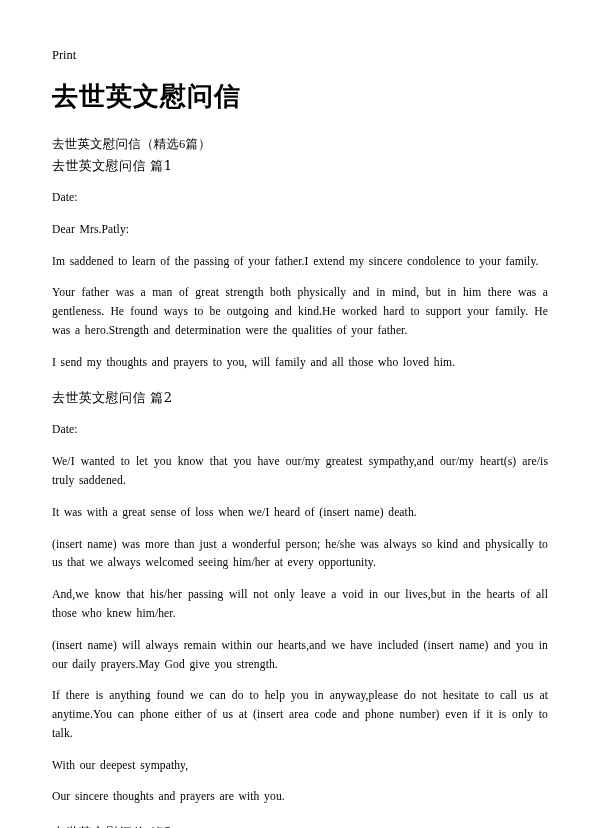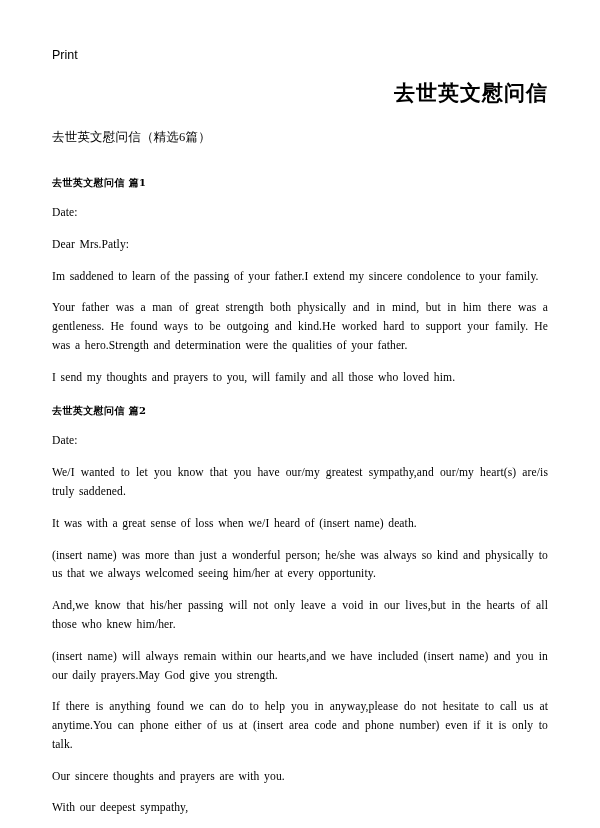"Print" .print-link { font-family: Liberation Sans, sans-serif -> Liberation Serif, serif }
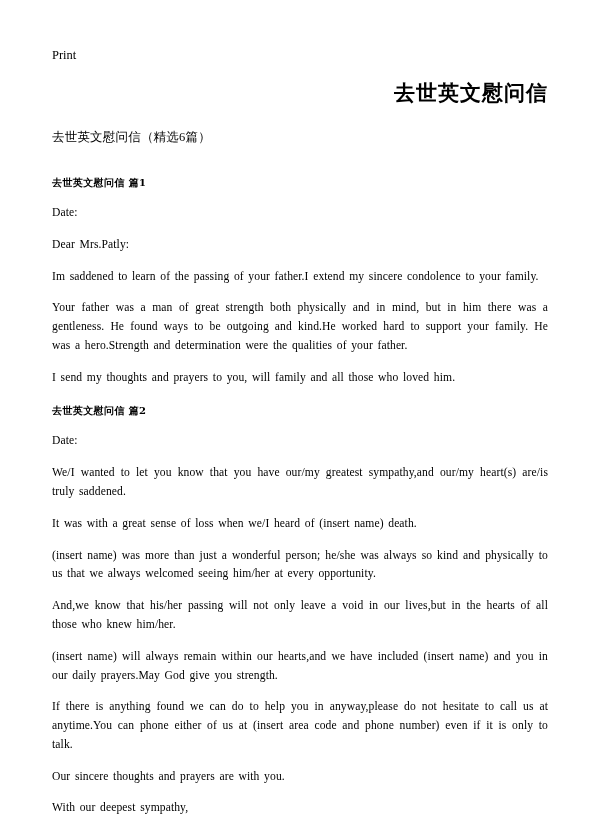"去世英文慰问信" .doc-title { font-size: 21px -> 26px; text-align: right -> left }
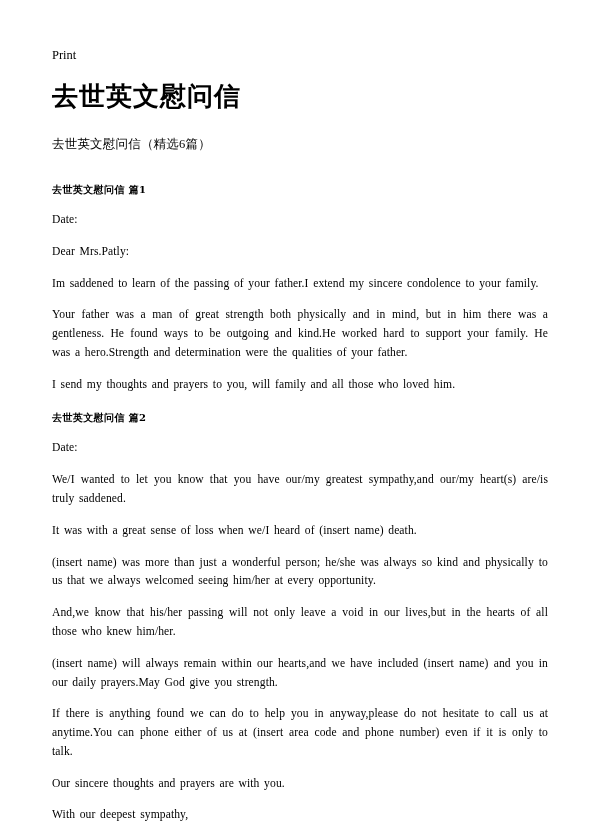"去世英文慰问信（精选6篇）" .subtitle { margin: 0 0 30px 0 -> 0 0 4px 0 }
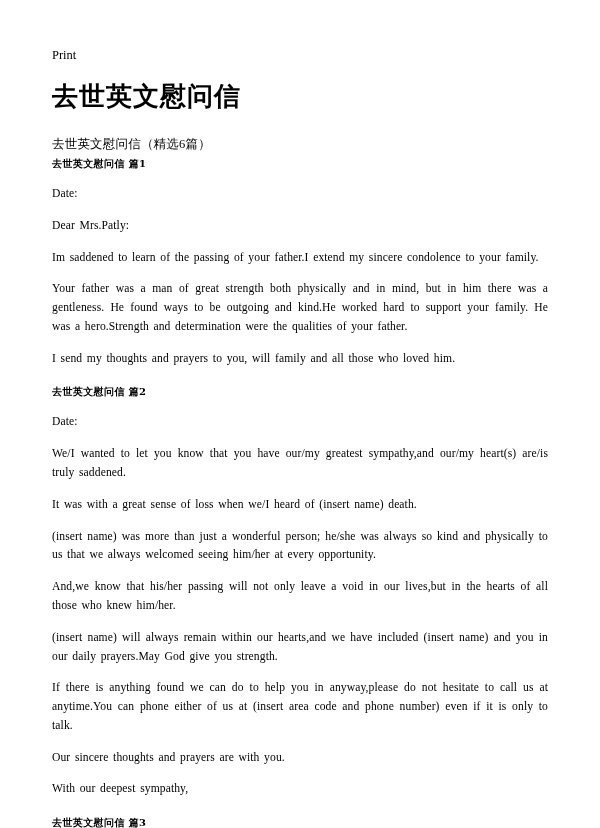"去世英文慰问信 篇1" .section-heading { font-size: 10px -> 13px; font-weight: bold -> normal }
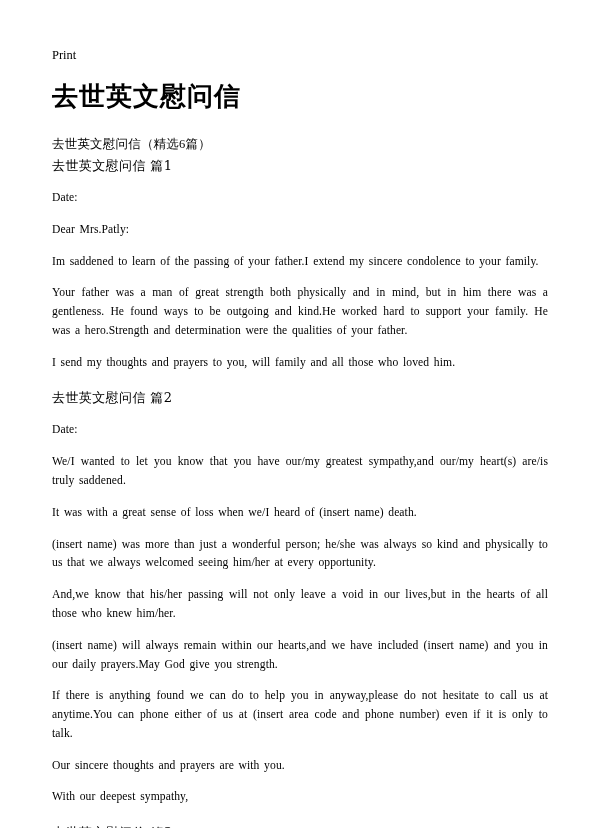"Our sincere thoughts and prayers" p.para { order: before "With our deepest sympathy," -> after "With our deepest sympathy," }
